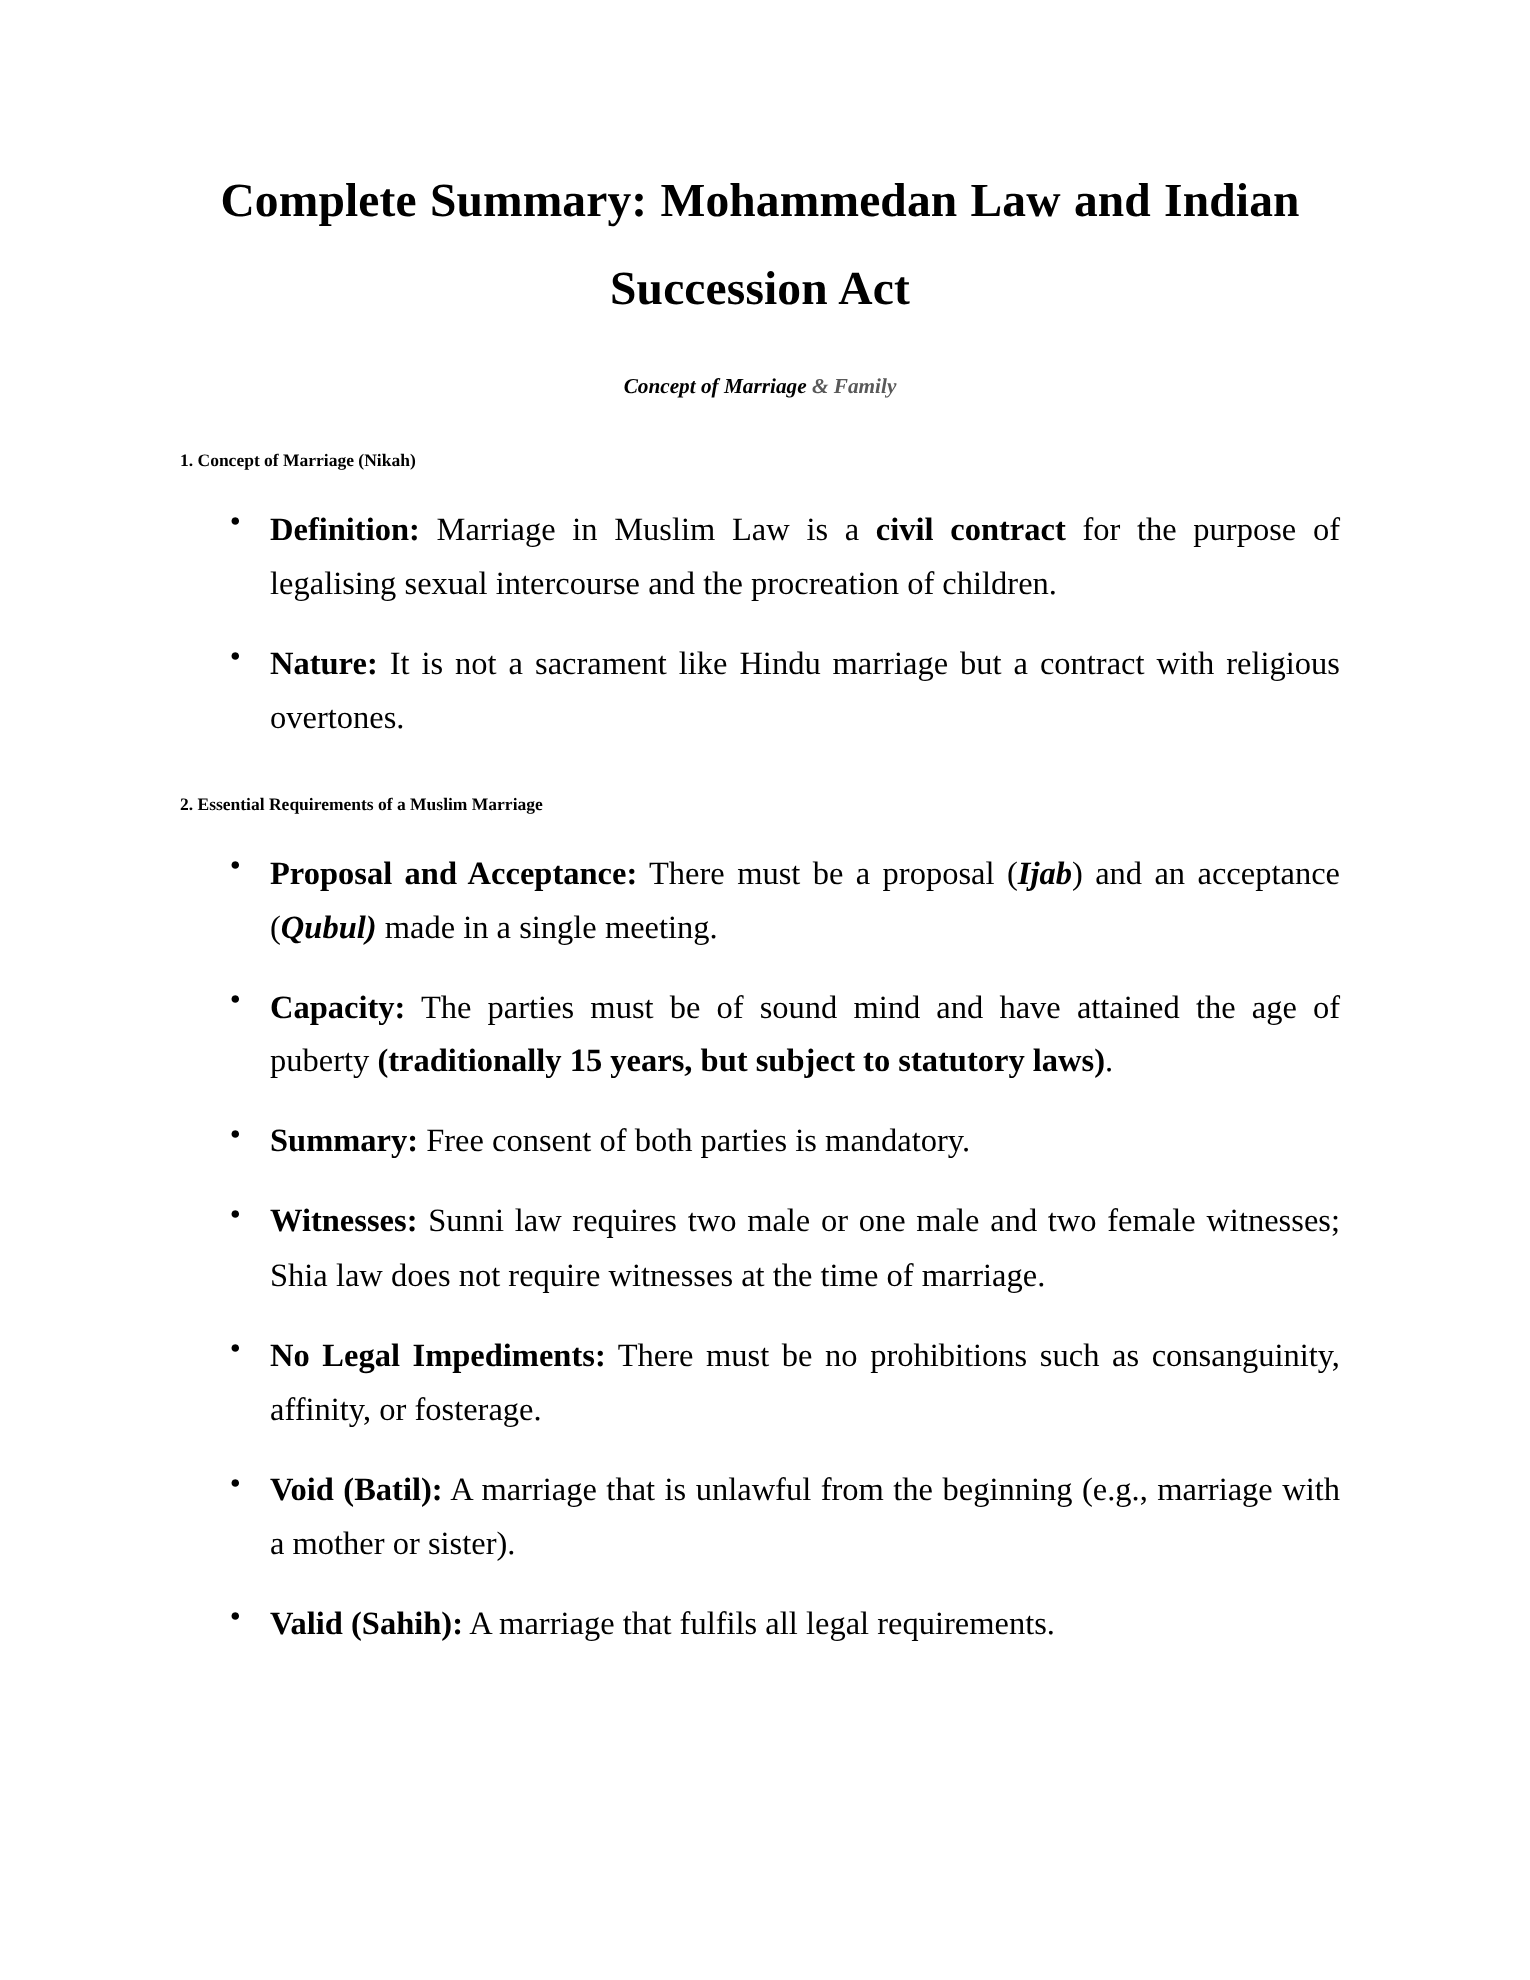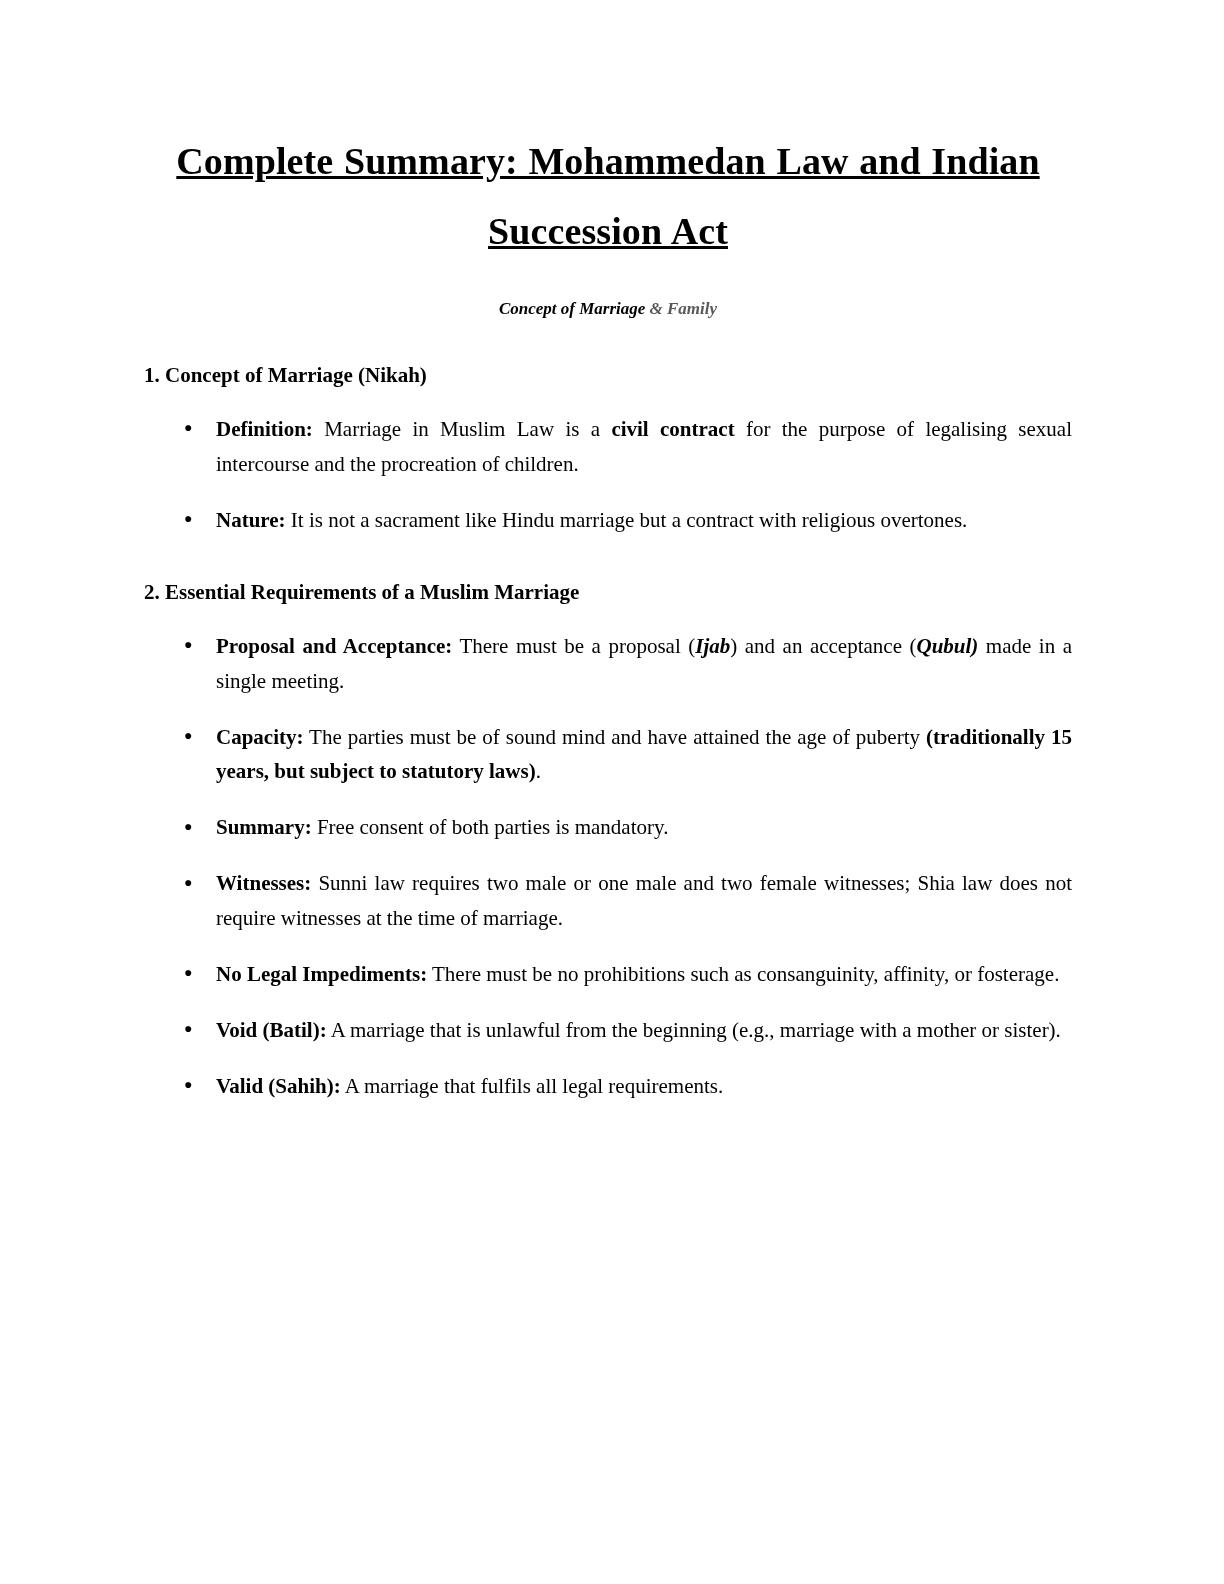"Complete Summary: Mohammedan Law and" .doc-title { text-decoration: underline -> none }
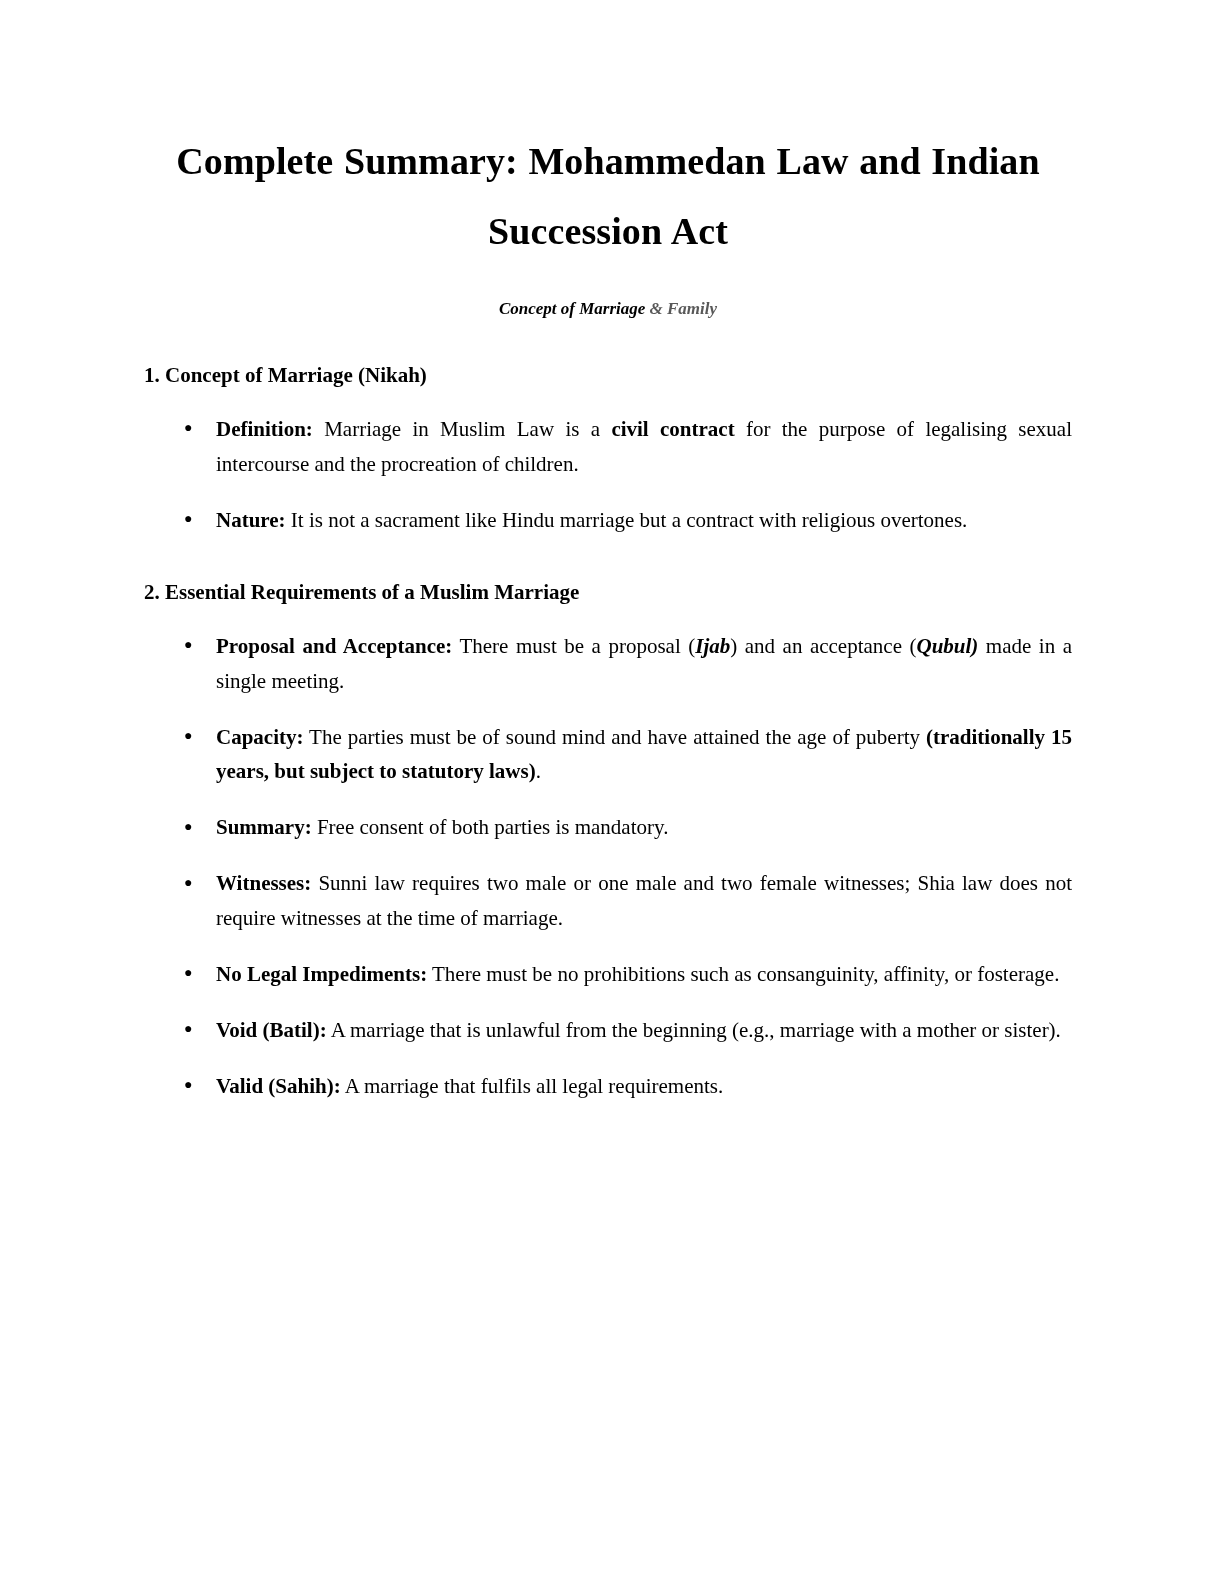"1. Concept of Marriage (Nikah)" h2.section-heading { font-size: 21px -> 14px }
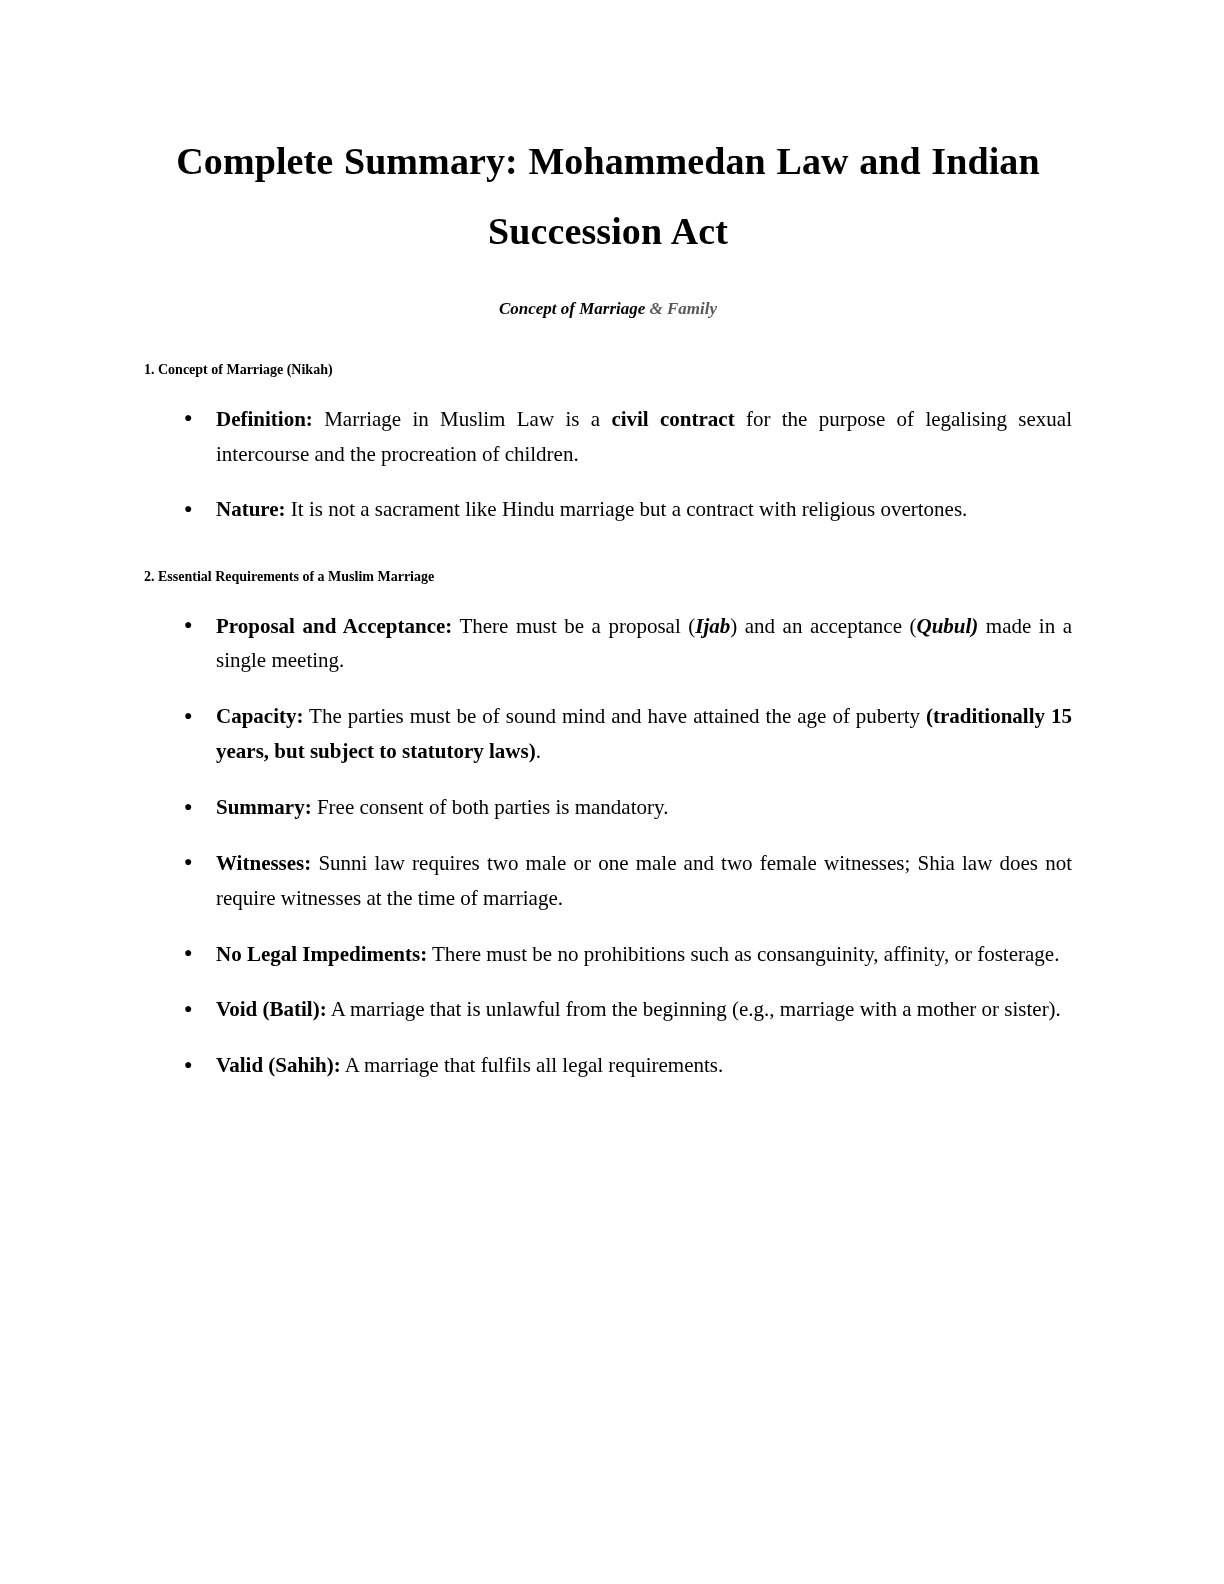"Definition: Marriage in Muslim Law" ul.bullet-list > li { font-size: 21px -> 26px }
